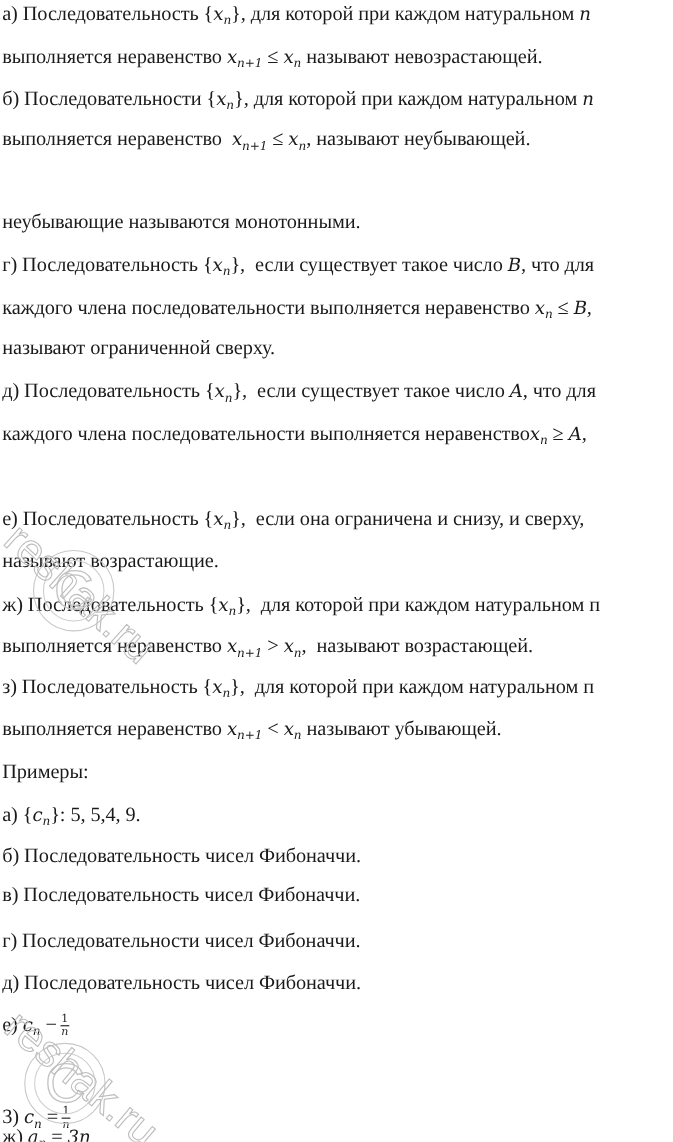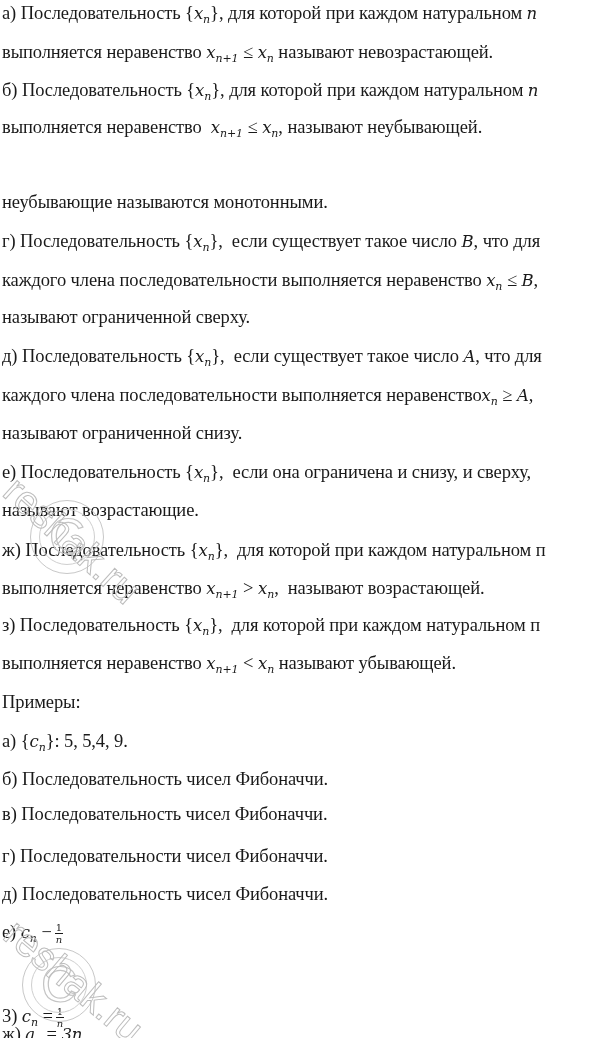"б) Последовательность" span { text: Последовательность -> Последовательности }
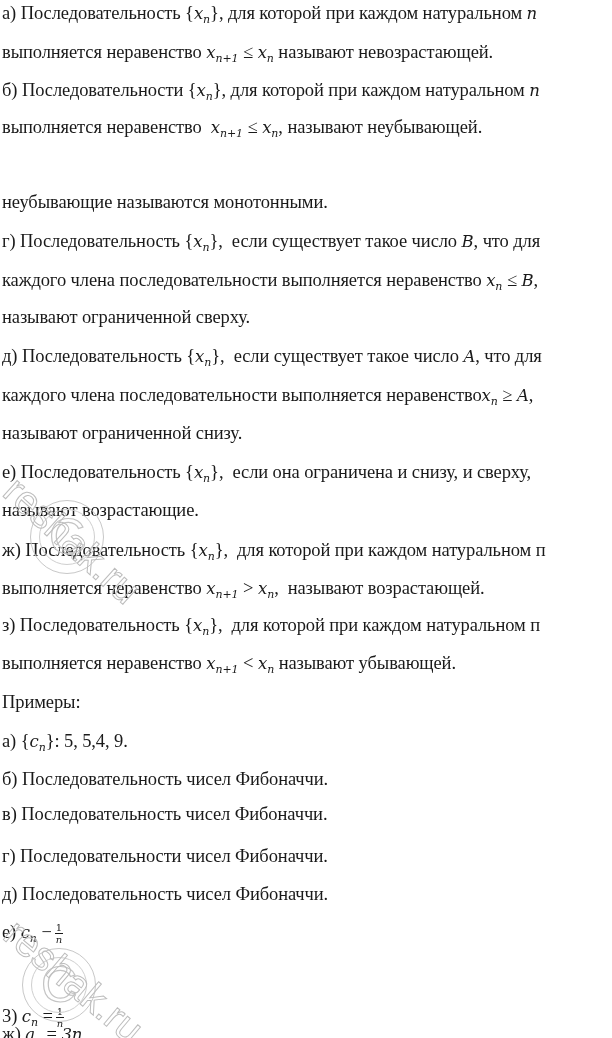"называют ограниченной снизу." div.line { html: <div><span>называют ограниченной снизу.</span></div> -> none }
